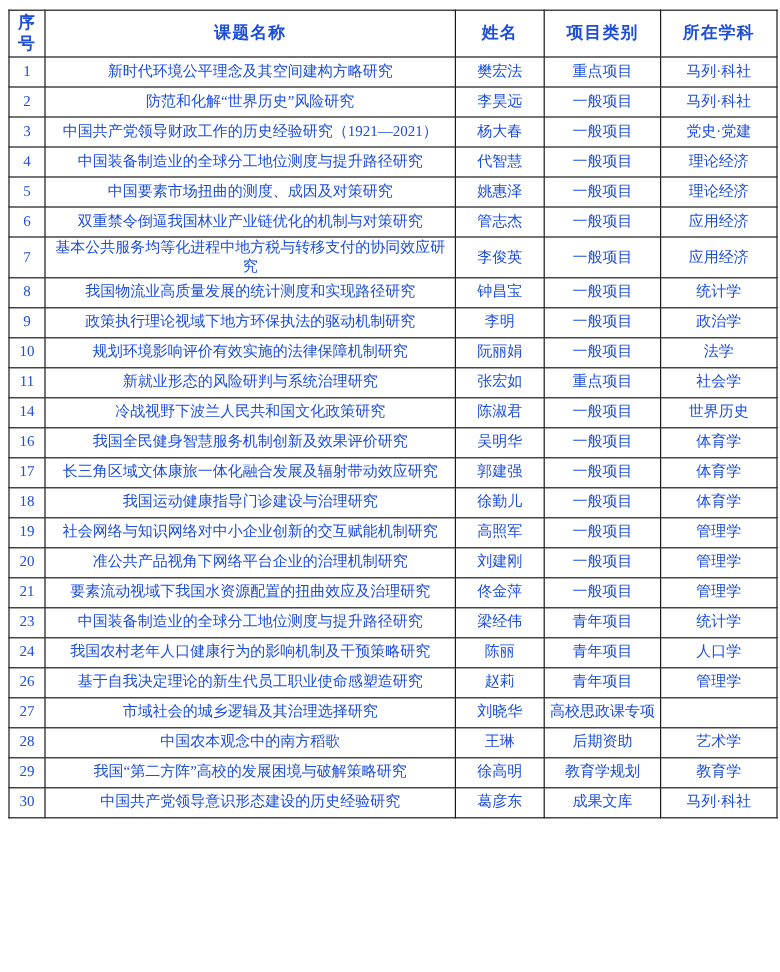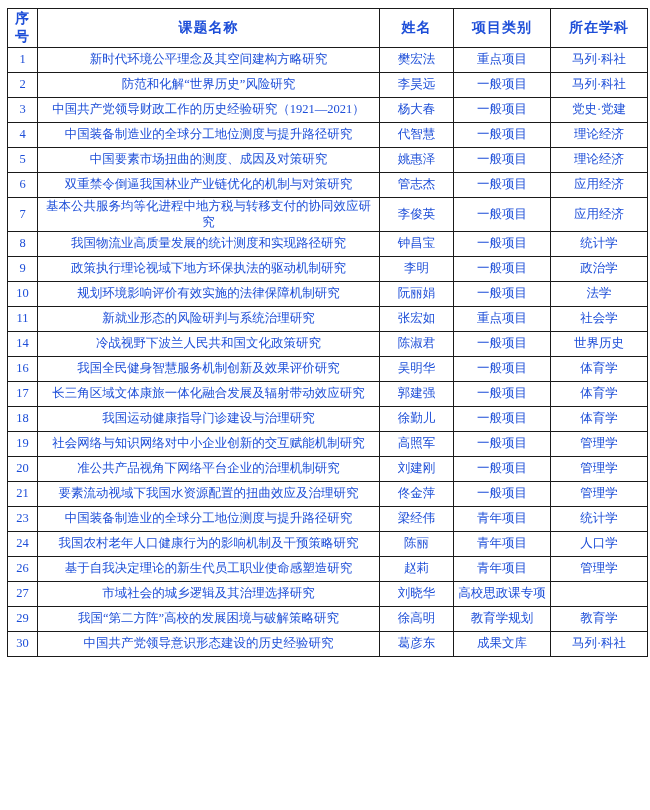"28" tr { html: none -> <tr> <td>28</td> <td>中国农本观念中的南方稻歌</td> <td>王琳</td> <td>后期资助</td> <td>艺术学</td> </tr> }
